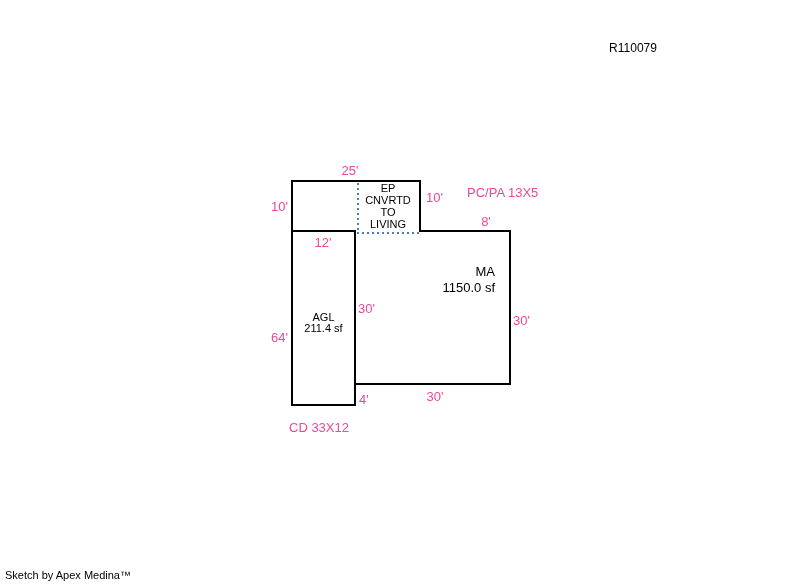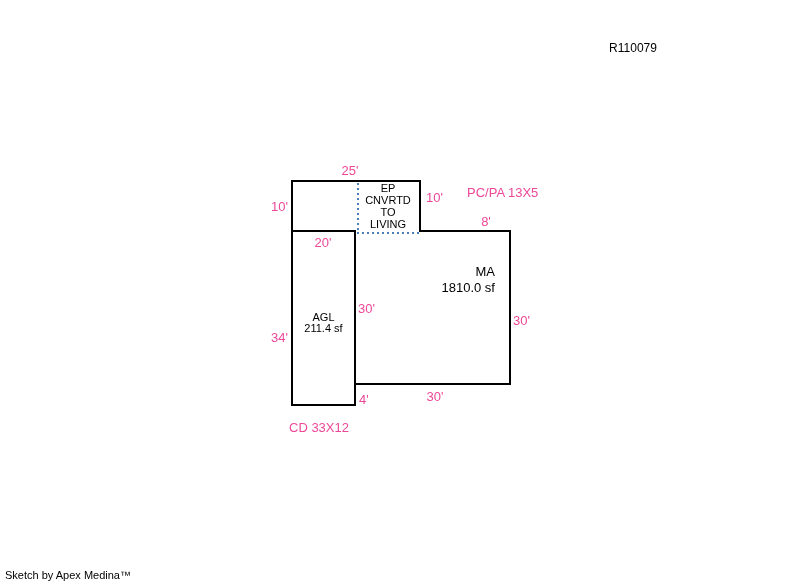"20'" div.lbl { text: 20' -> 12' }
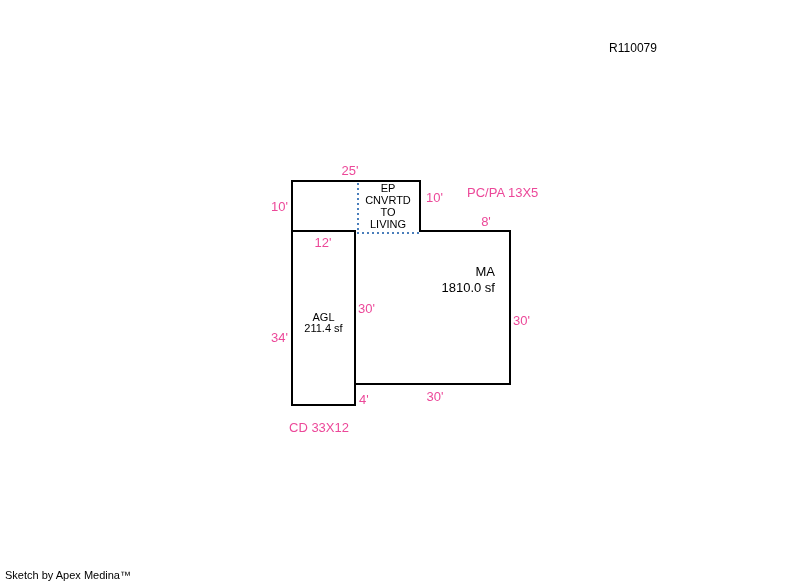"1810.0 sf" div { text: 1810.0 -> 1150.0 }
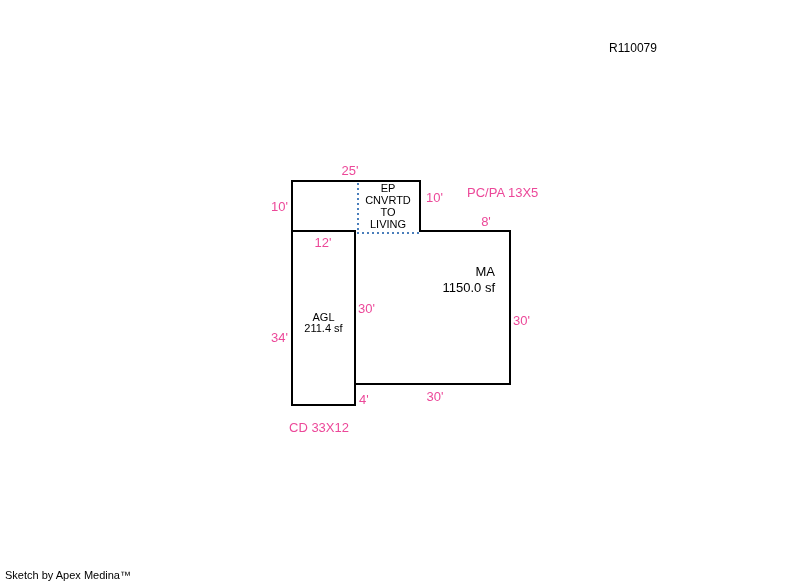"34'" div.lbl { text: 34' -> 64' }
